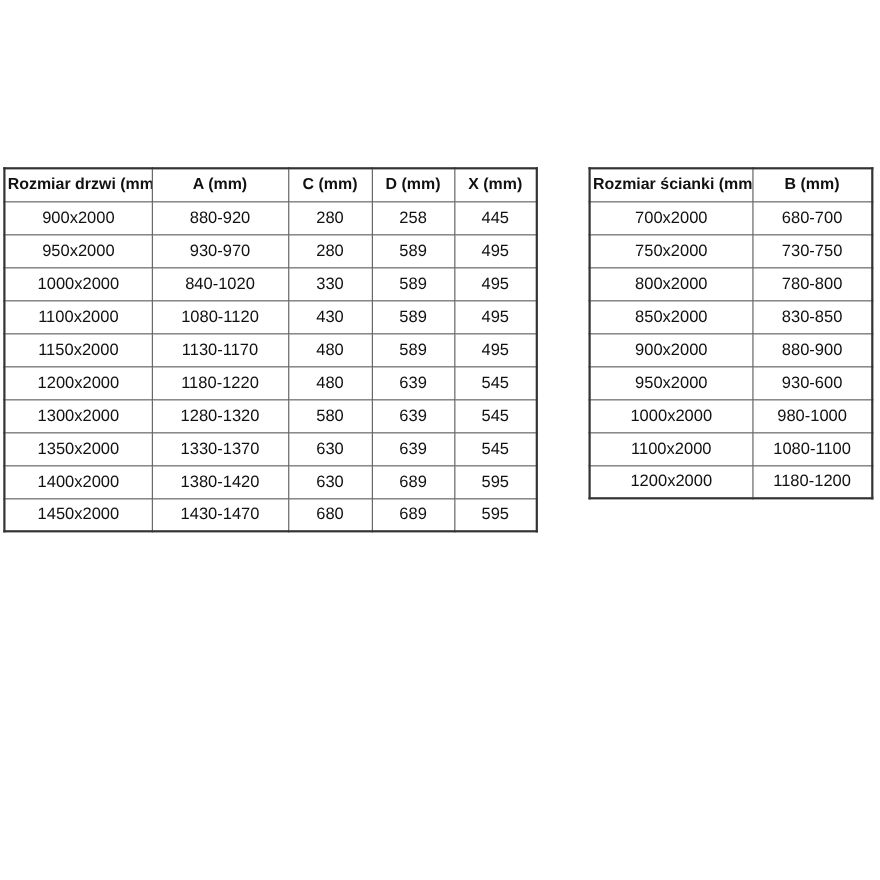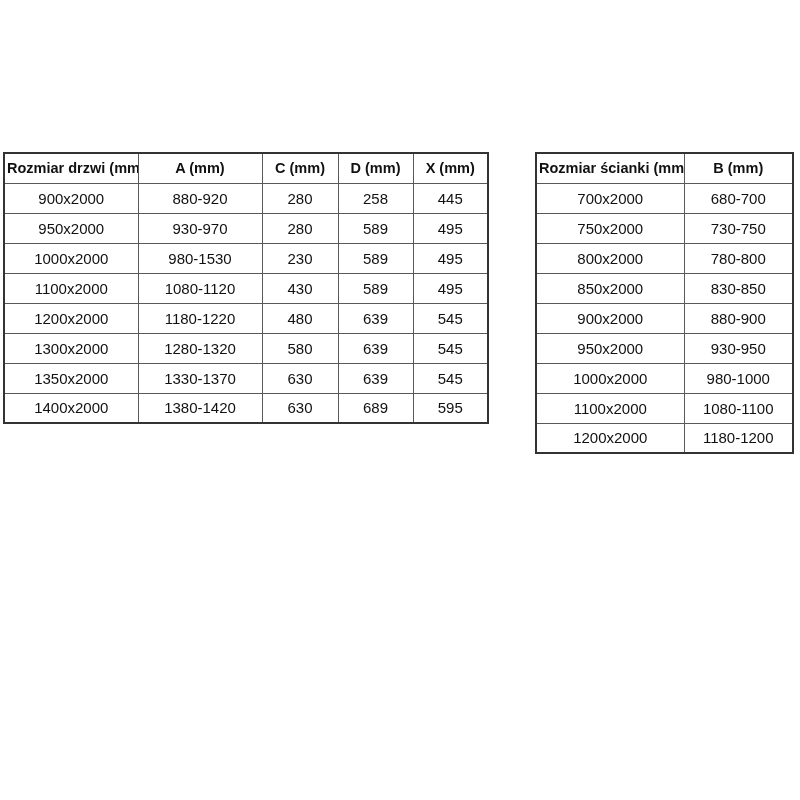"980-1530" td { text: 980-1530 -> 840-1020 }
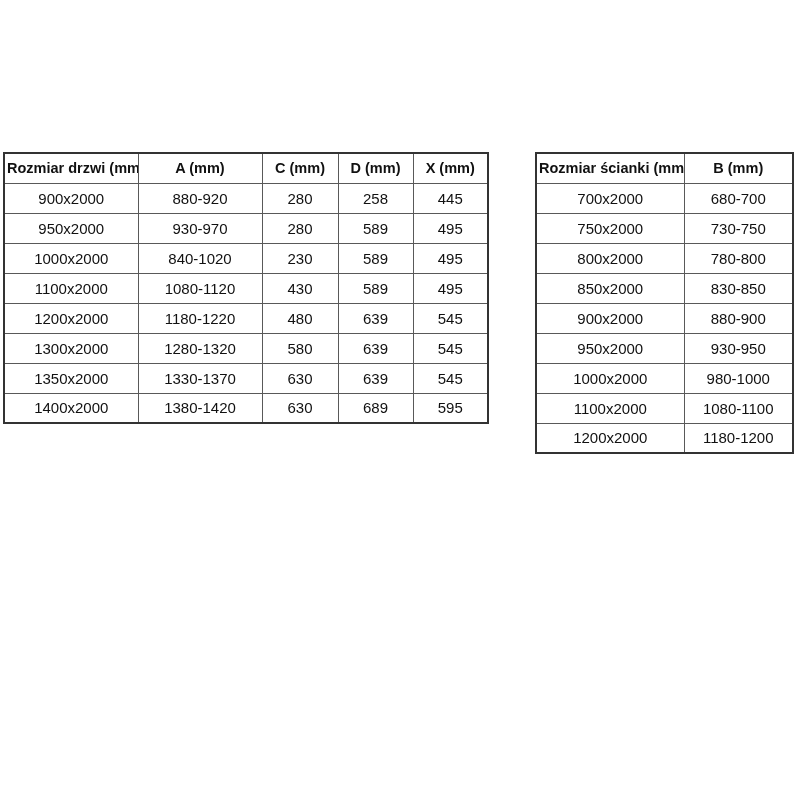"230" td { text: 230 -> 330 }
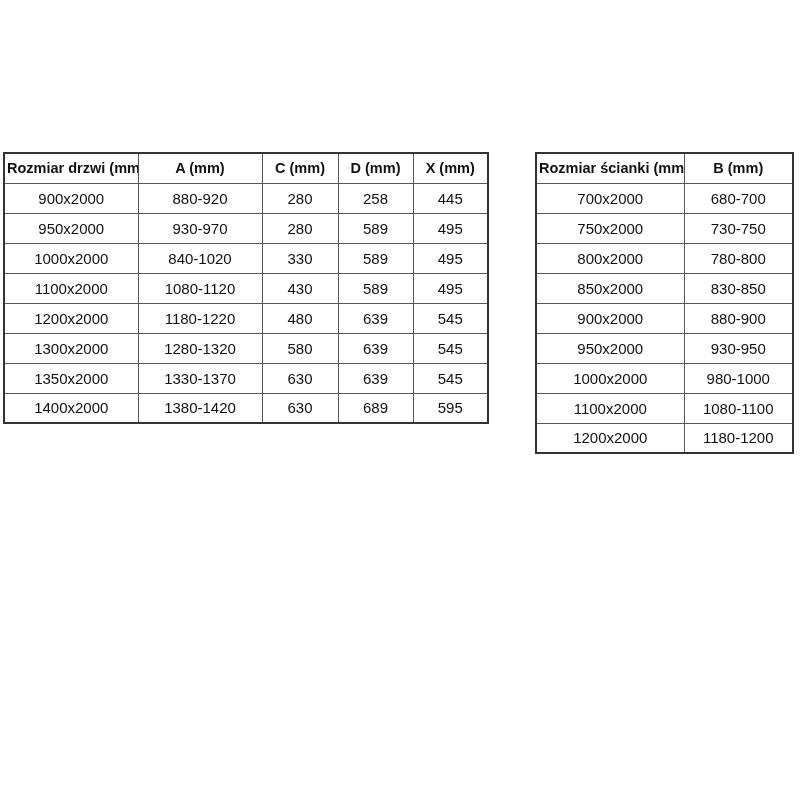"1150x2000" tr { html: none -> <tr> <td>1150x2000</td> <td>1130-1170</td> <td>480</td> <td>589</td> <td>495</td> </tr> }
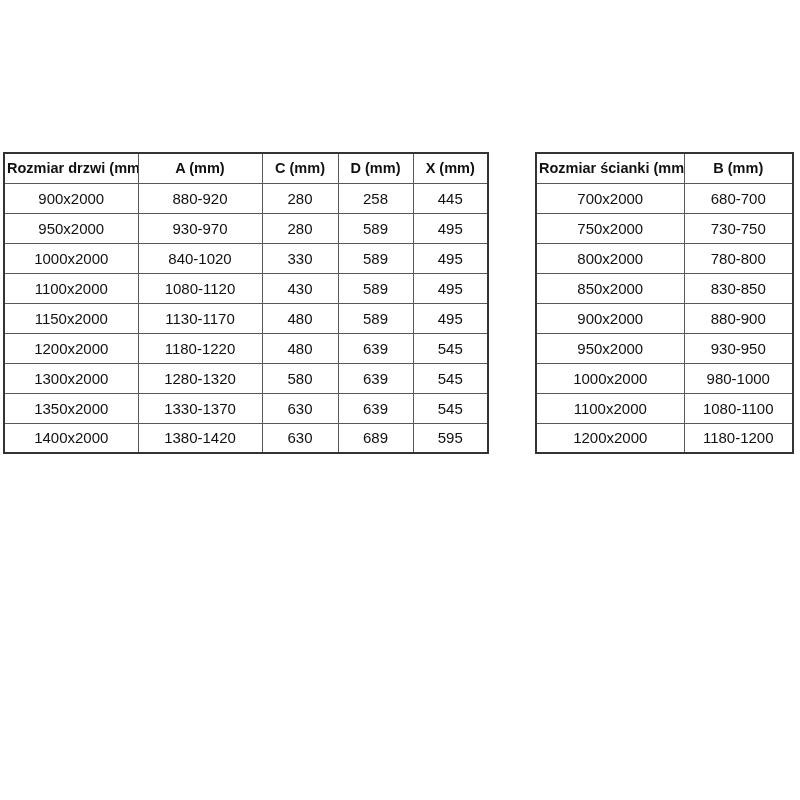"930-950" td { text: 930-950 -> 930-600 }
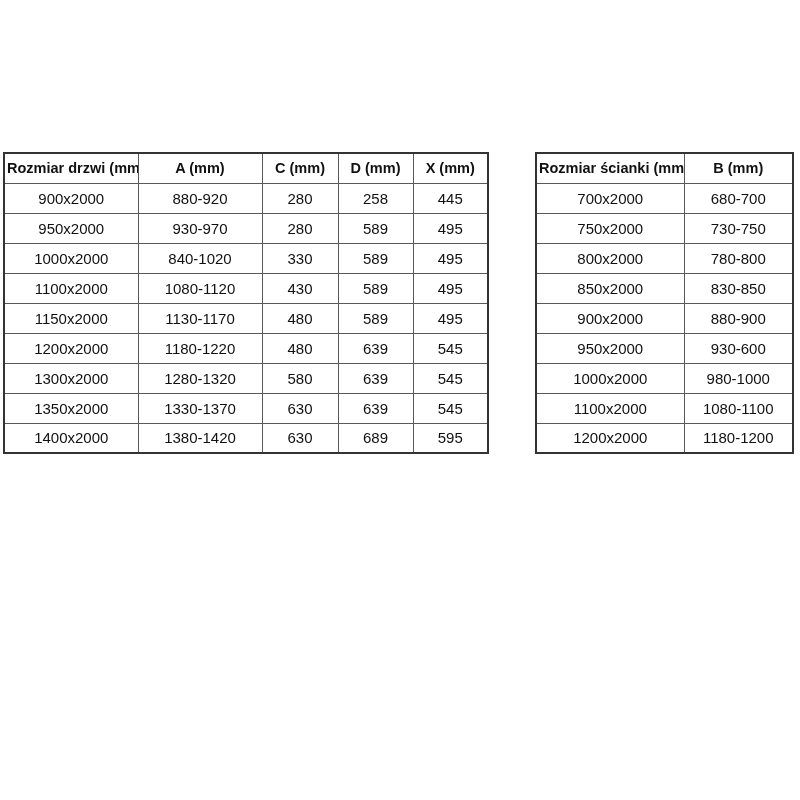"1450x2000" tr { html: none -> <tr> <td>1450x2000</td> <td>1430-1470</td> <td>680</td> <td>689</td> <td>595</td> </tr> }
